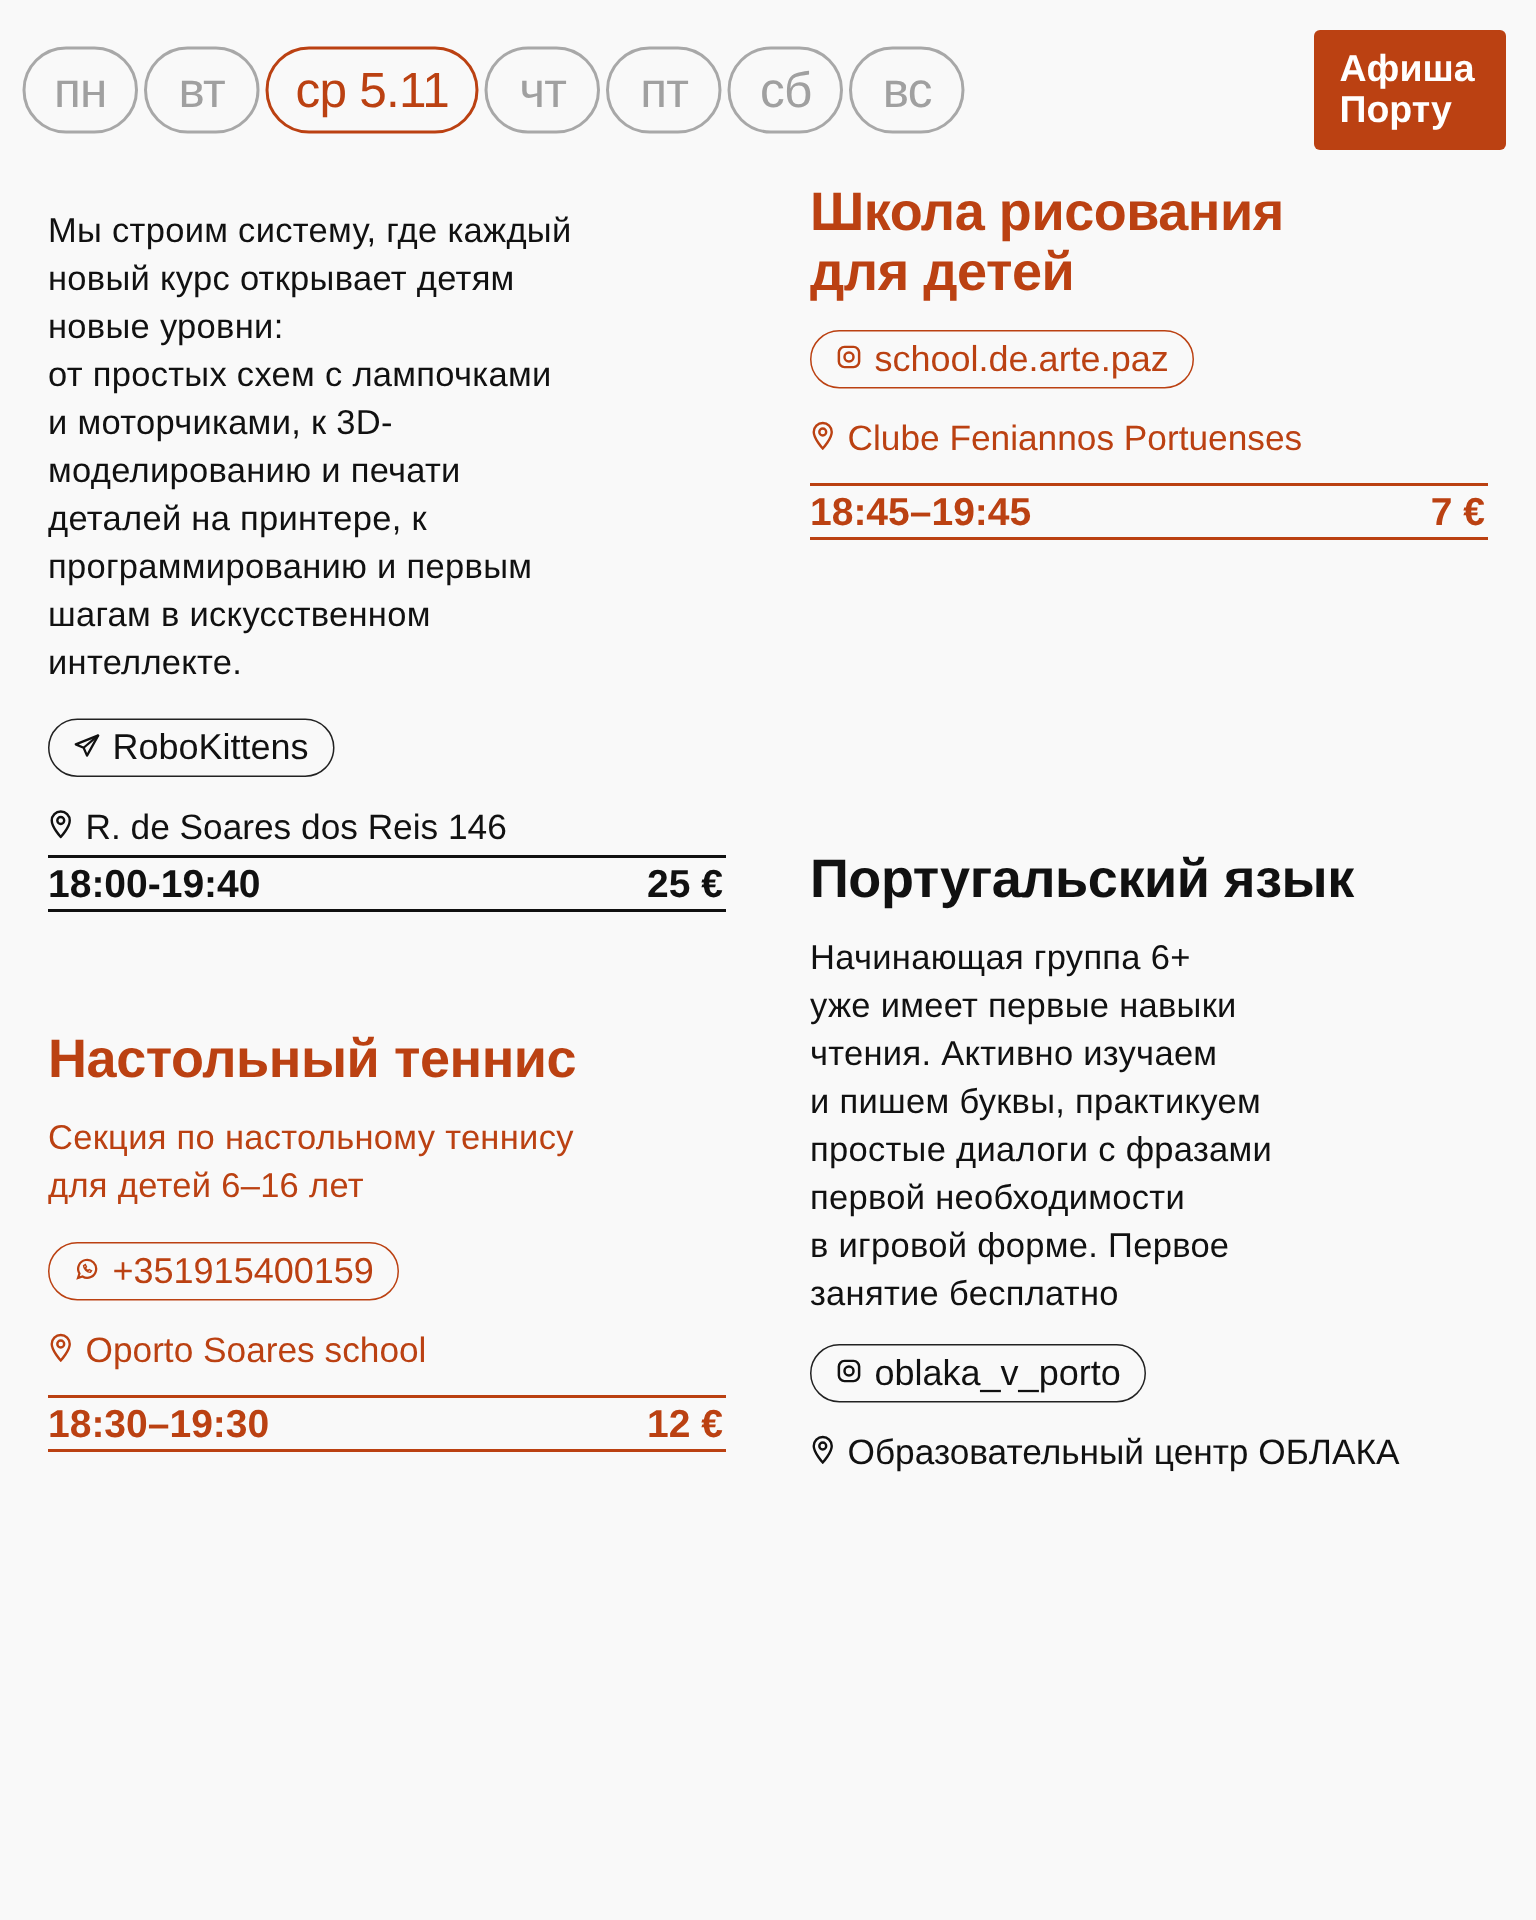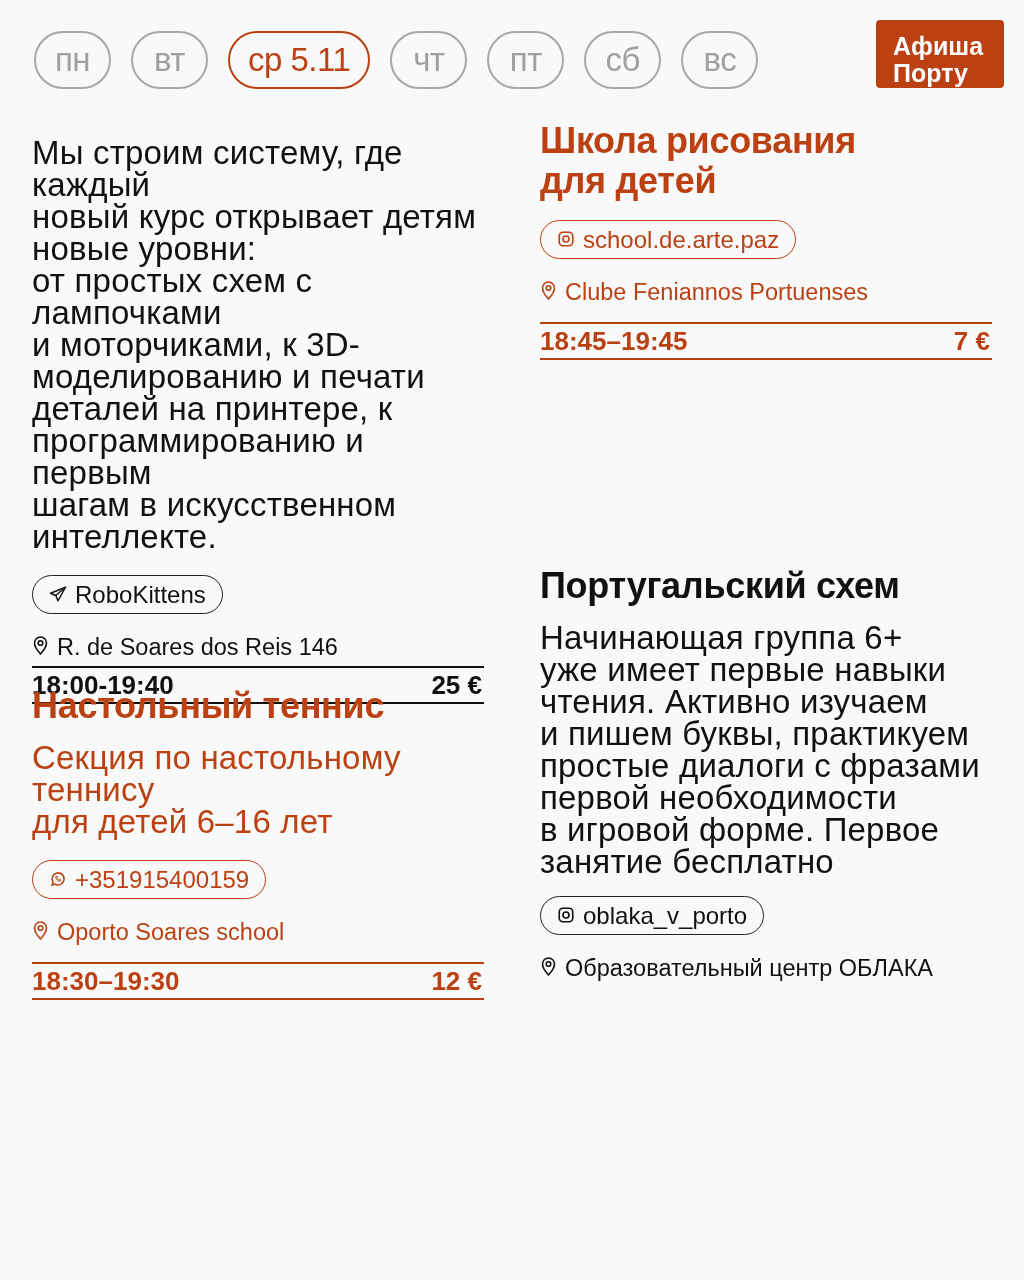"пн" .days { gap: 20px -> 4px; left: 34px -> 15px }
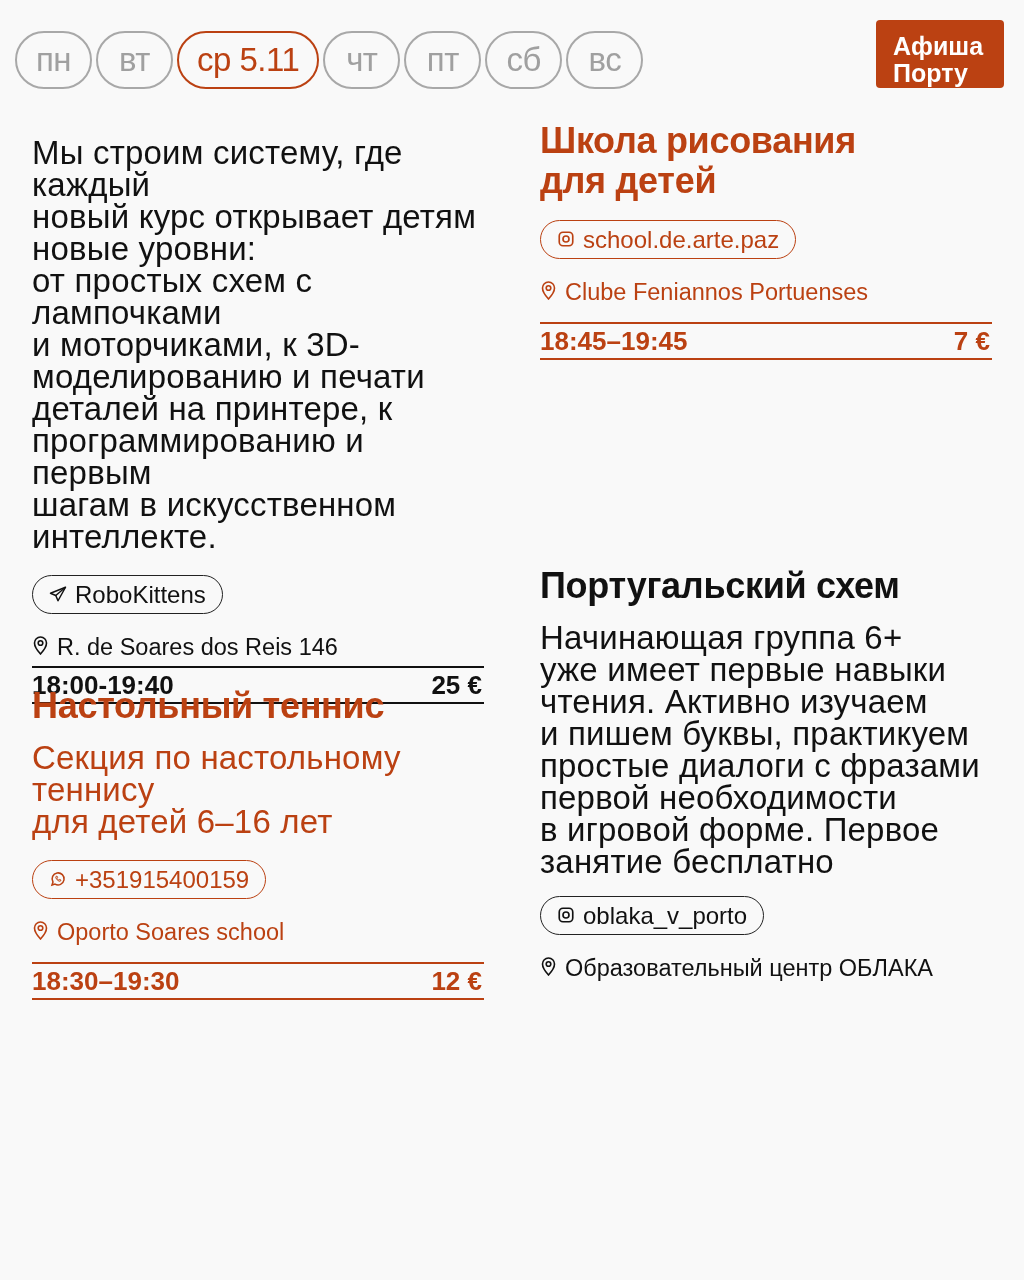"Афиша" .logo { height: 68px -> 80px }
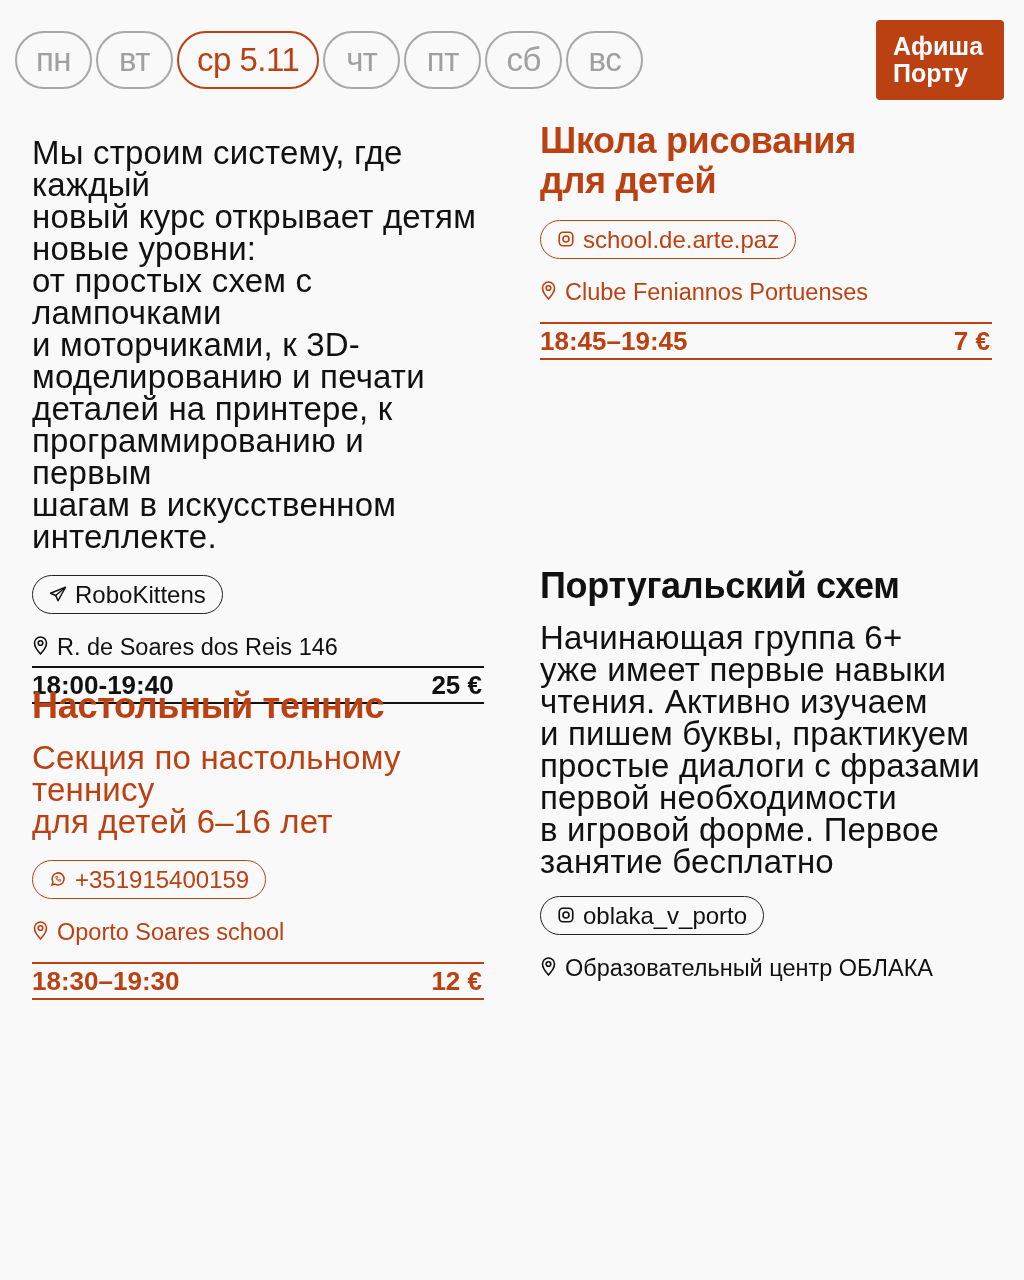"Мы строим систему, где каждый" .desc { font-size: 33px -> 23px }
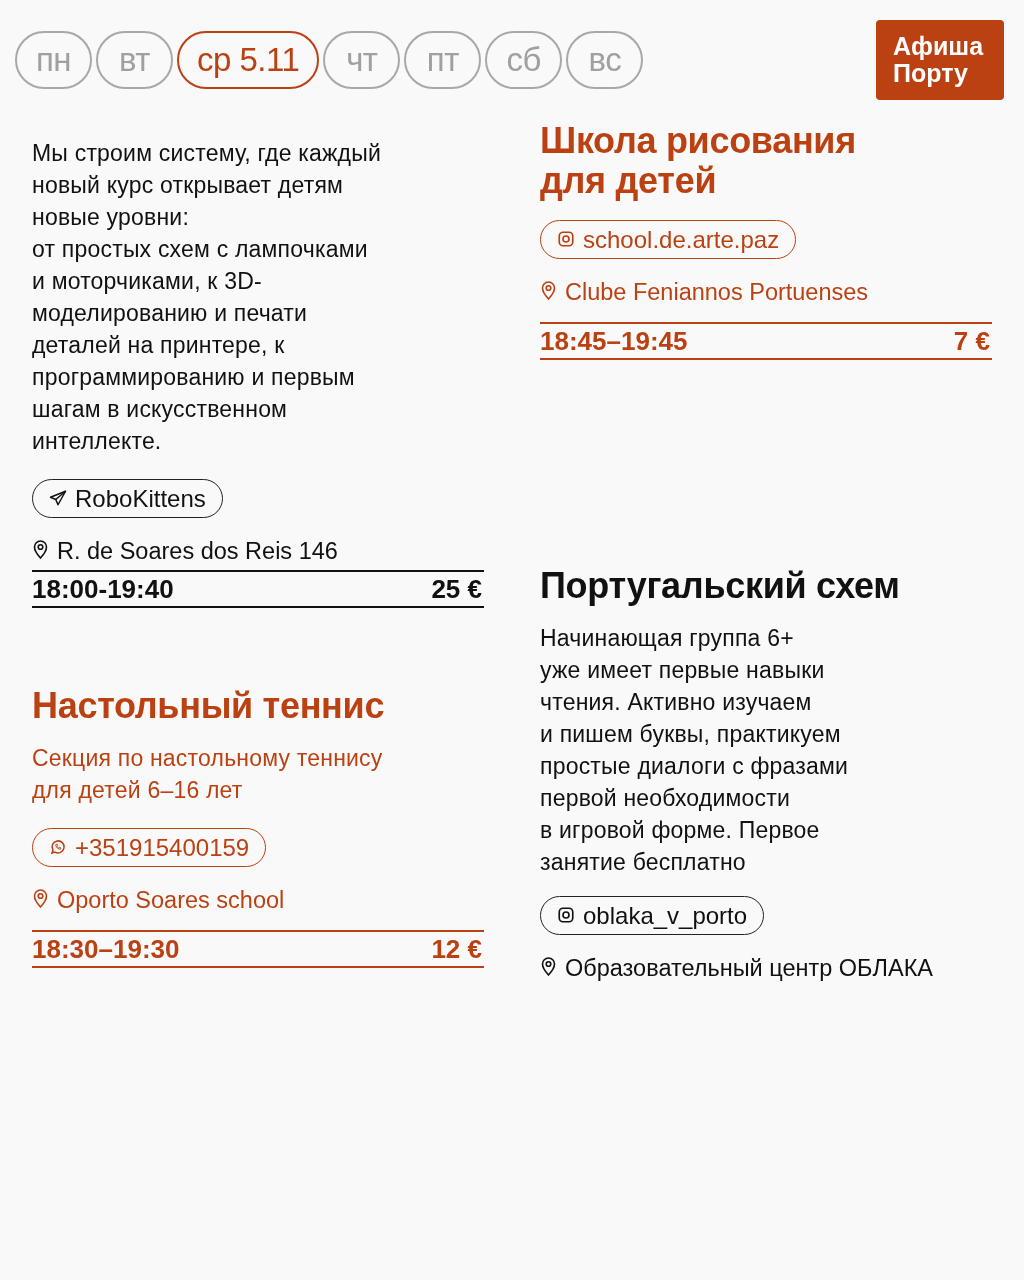"Португальский схем" div.title { text: схем -> язык }
